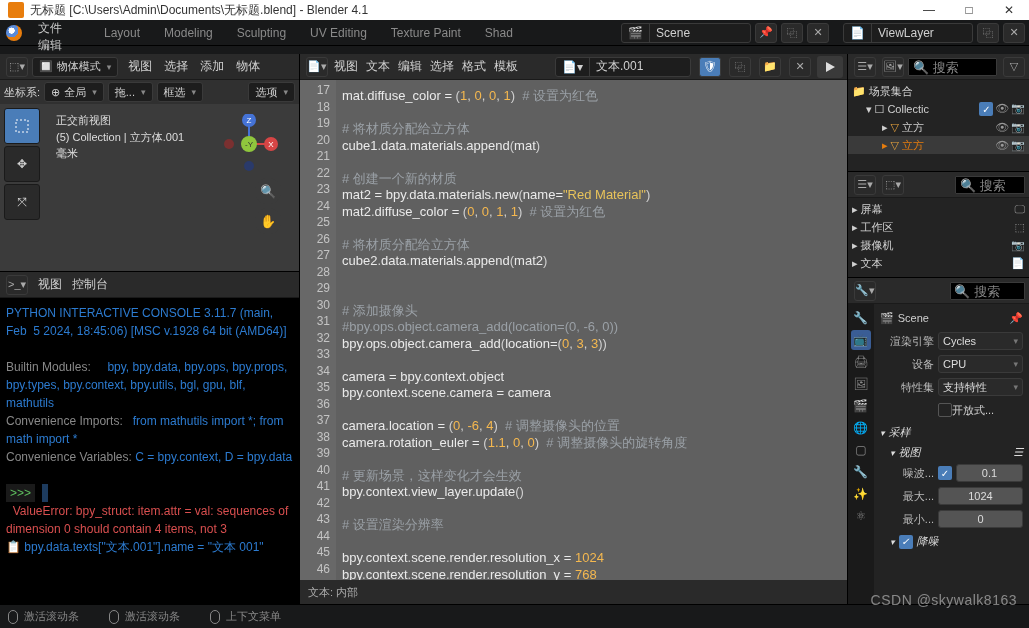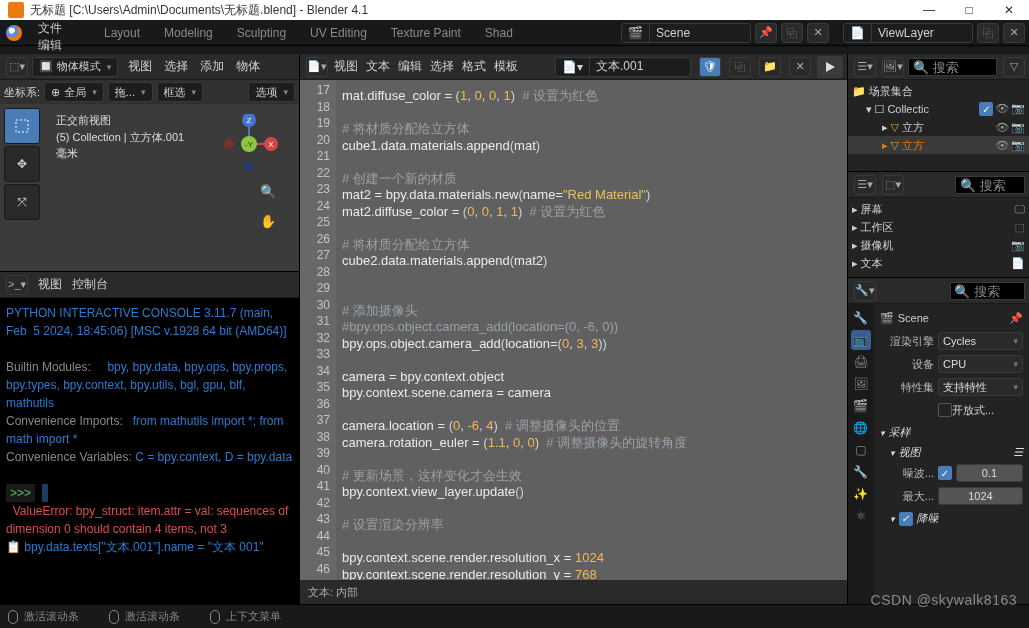"最小..." div.prop-row { html: none -> <div> <div>最小...</div> <div>0</div> </div> }
